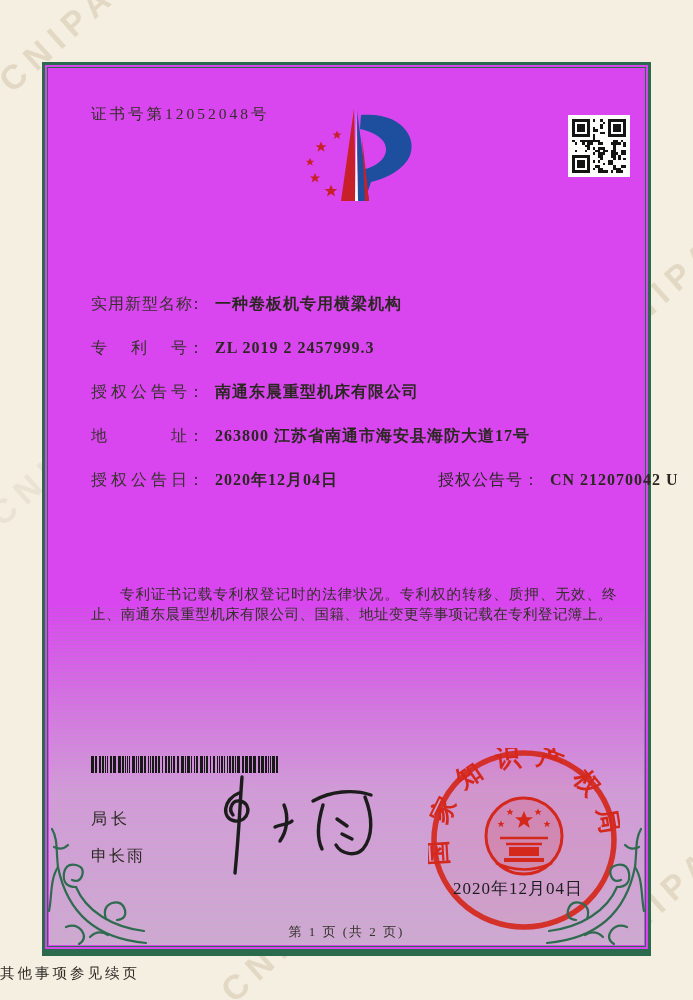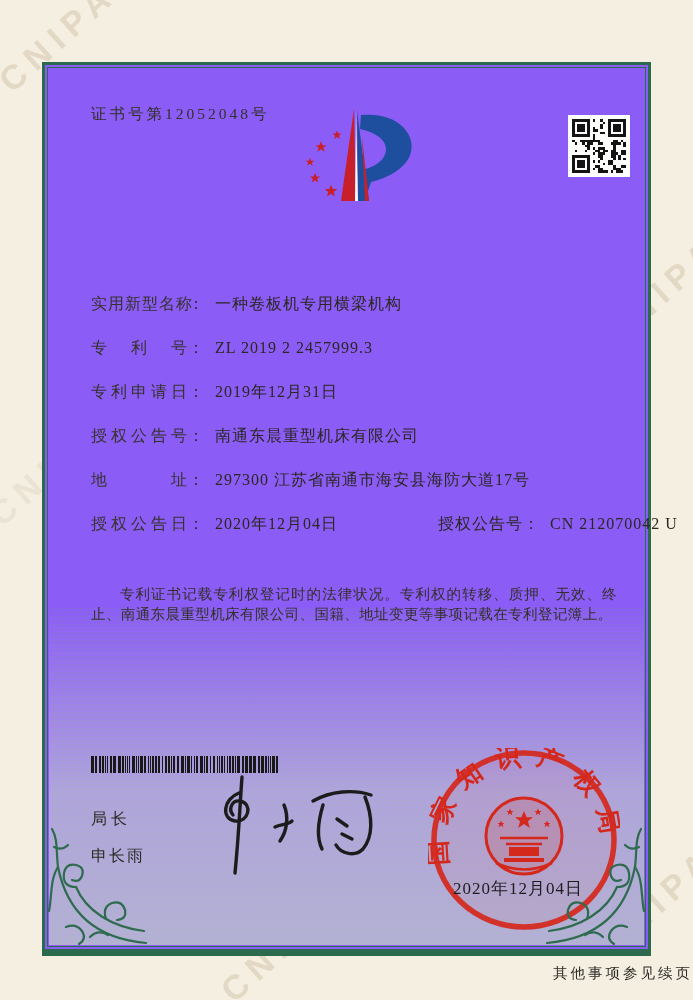"证书号第12052048号" .frame { background: #8b5cf6 -> #d946ef }
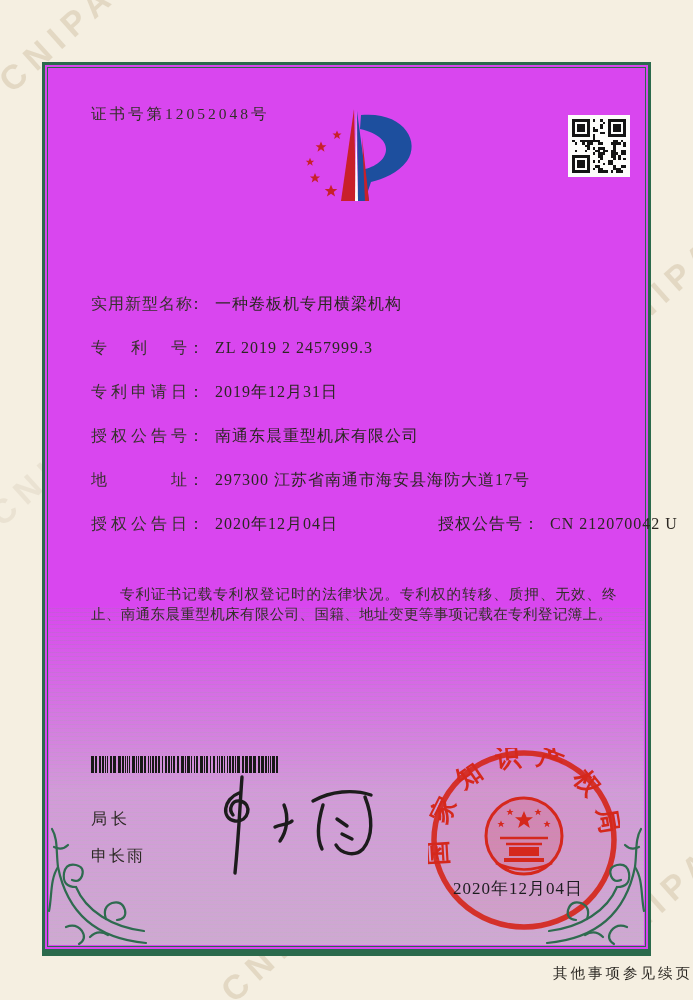"一种卷板机专用横梁机构" .fvalue { font-weight: none -> bold }
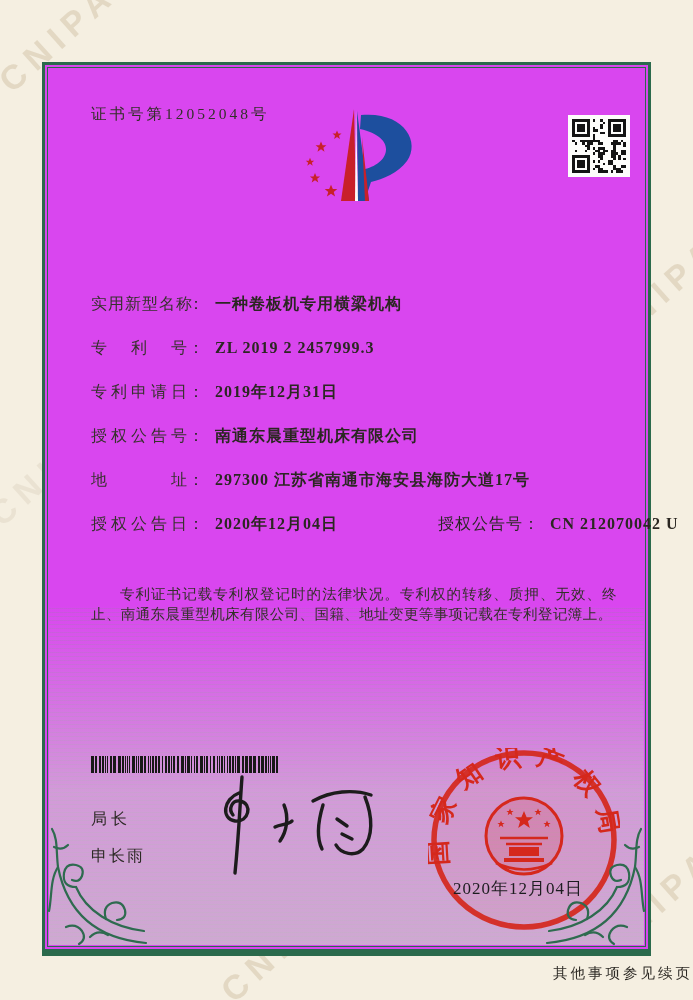"专利申请日： 2019年12月31日" div.frow { html: <div> <span>专利申请日</span><span>：</span><span>2019年12月31日</span> </div> -> none }
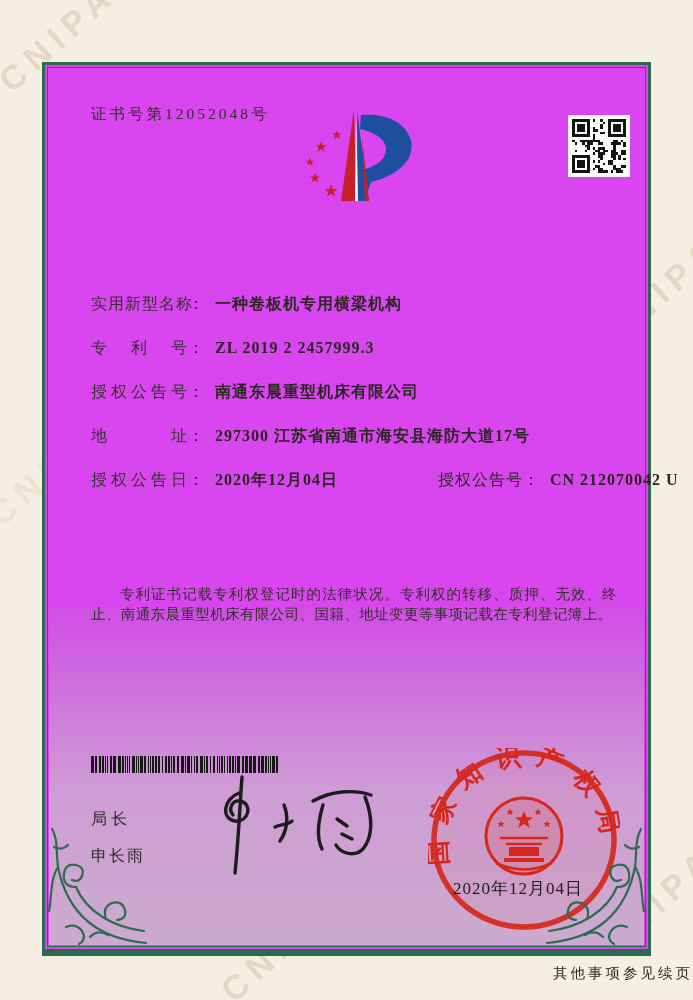"297300 江苏省南通市海安县海防大道17号" span.fvalue { text: 297300 -> 263800 }
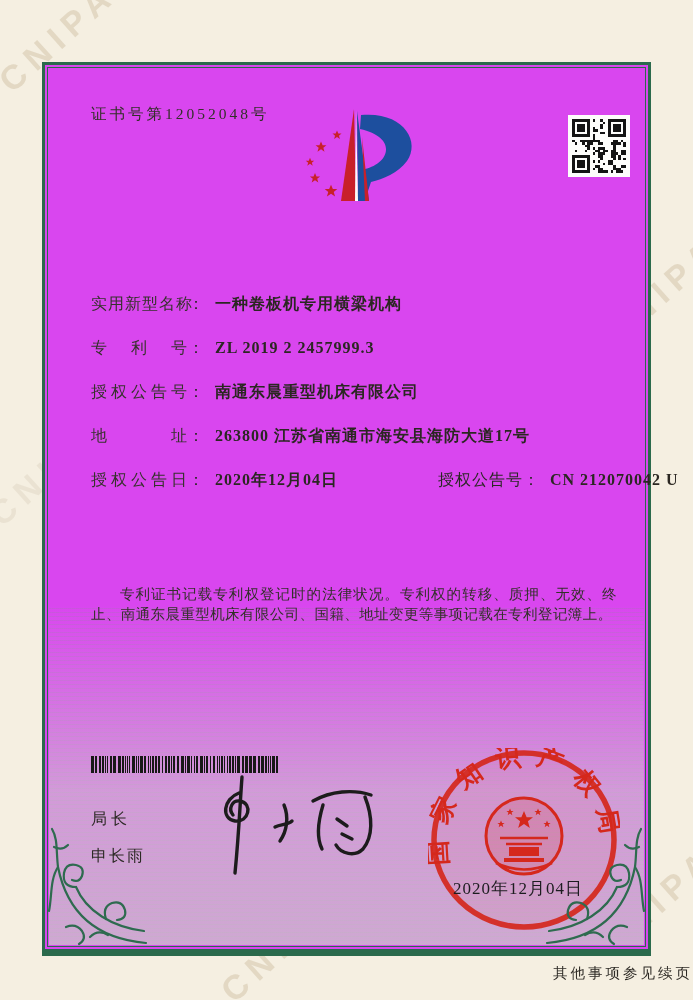"第 1 页 (共 2" div.page-note { html: none -> <div>第 1 页 (共 2 页)</div> }
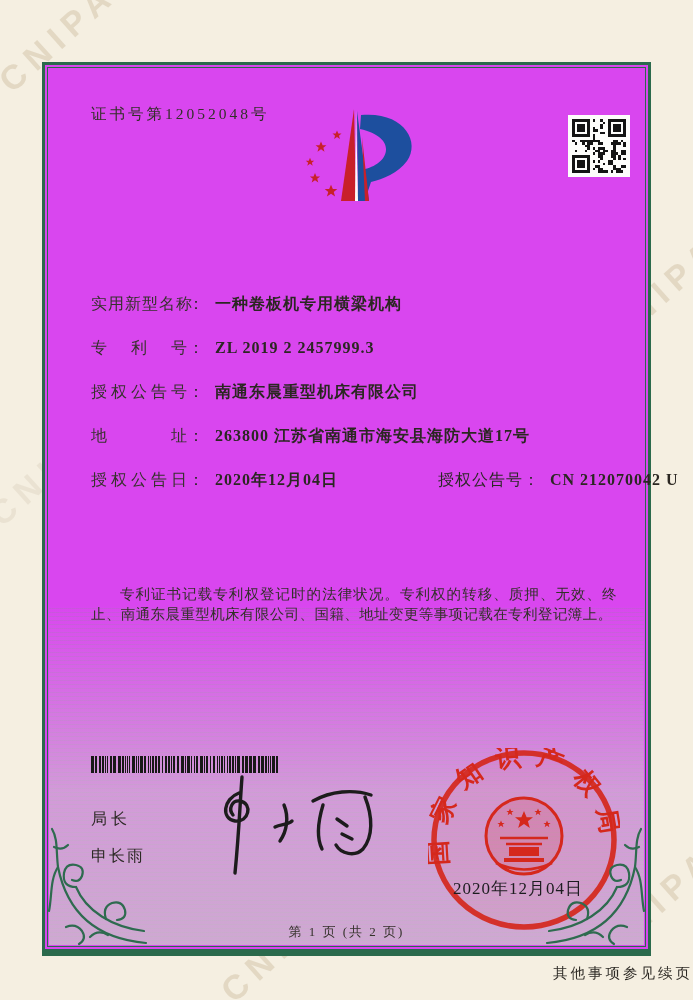"其他事项参见续页" .cont-note { text-align: right -> left }
